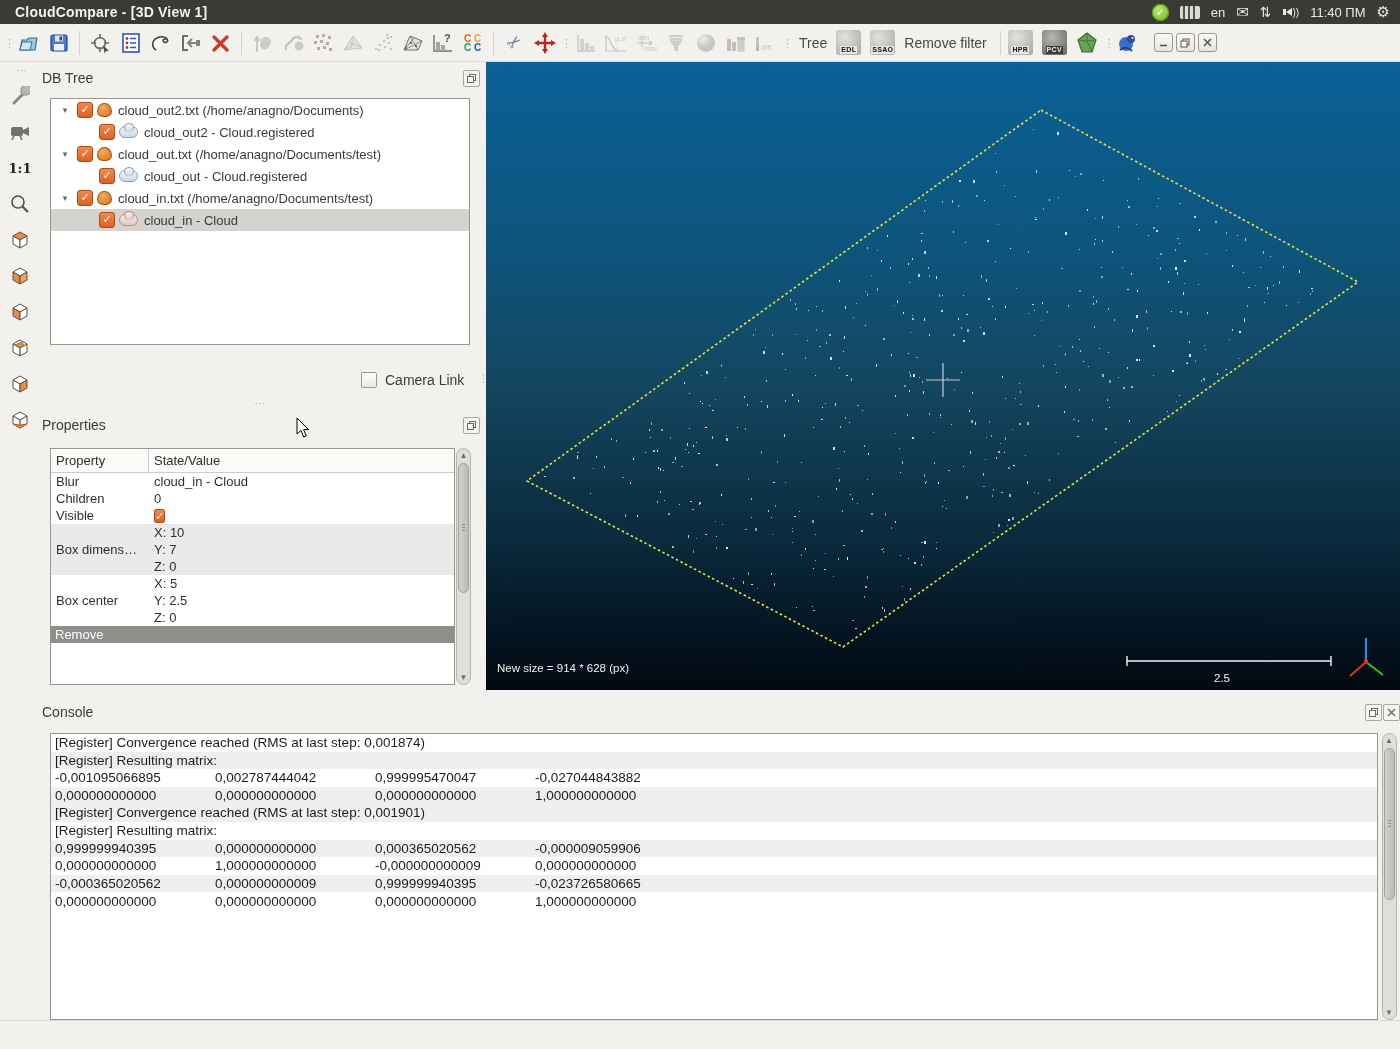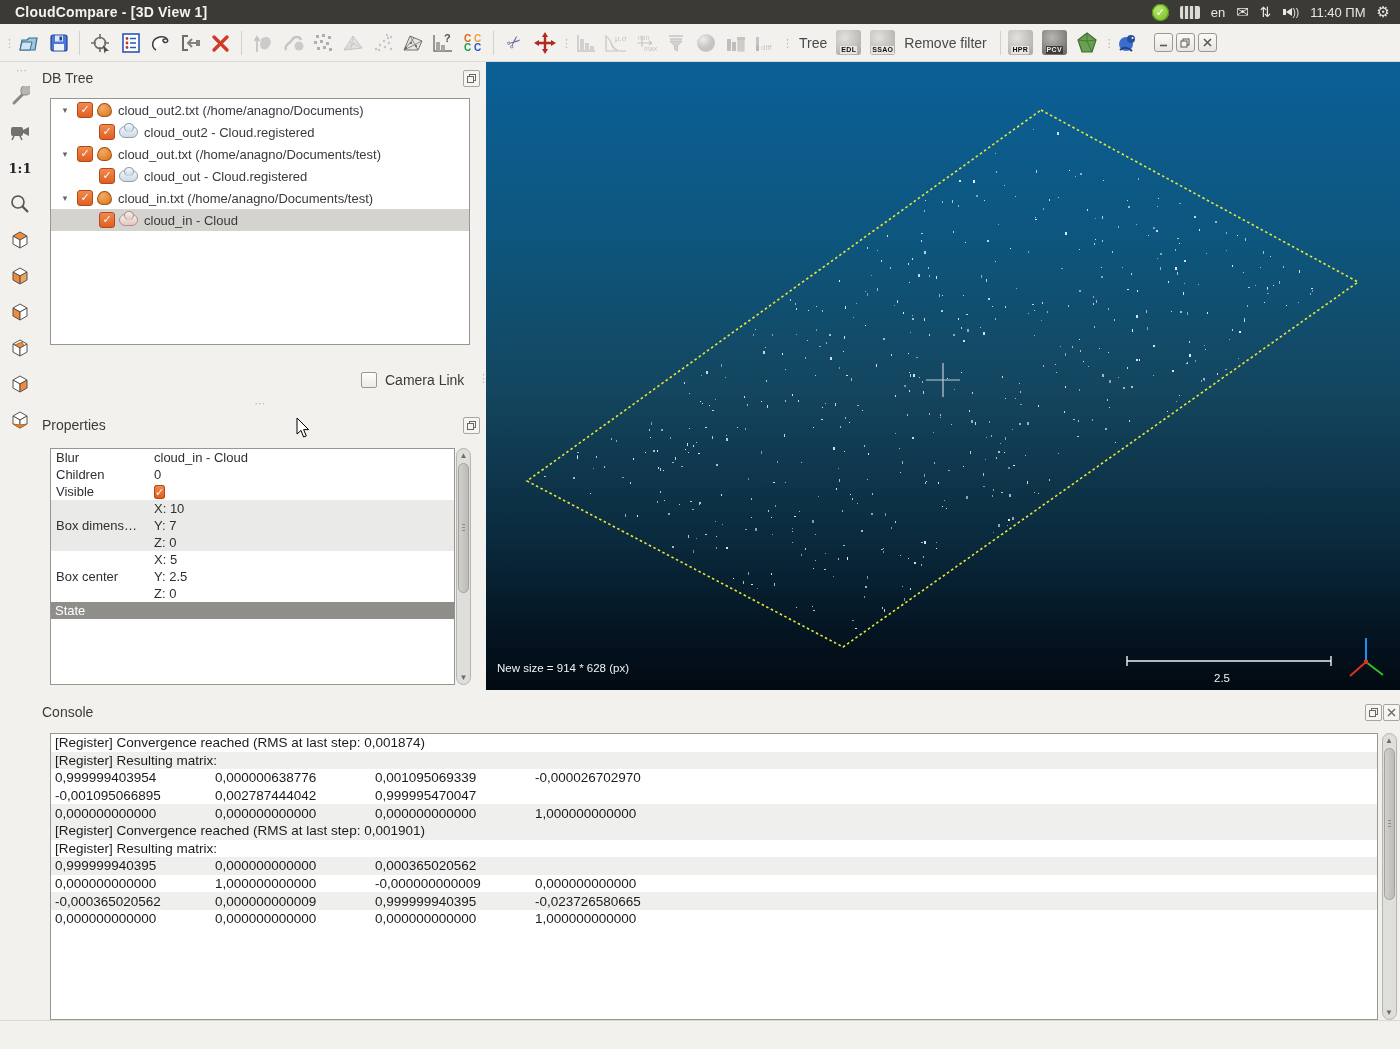"Property" div.prow { html: none -> <div> <span>Property</span> <span>State/Value</span> </div> }
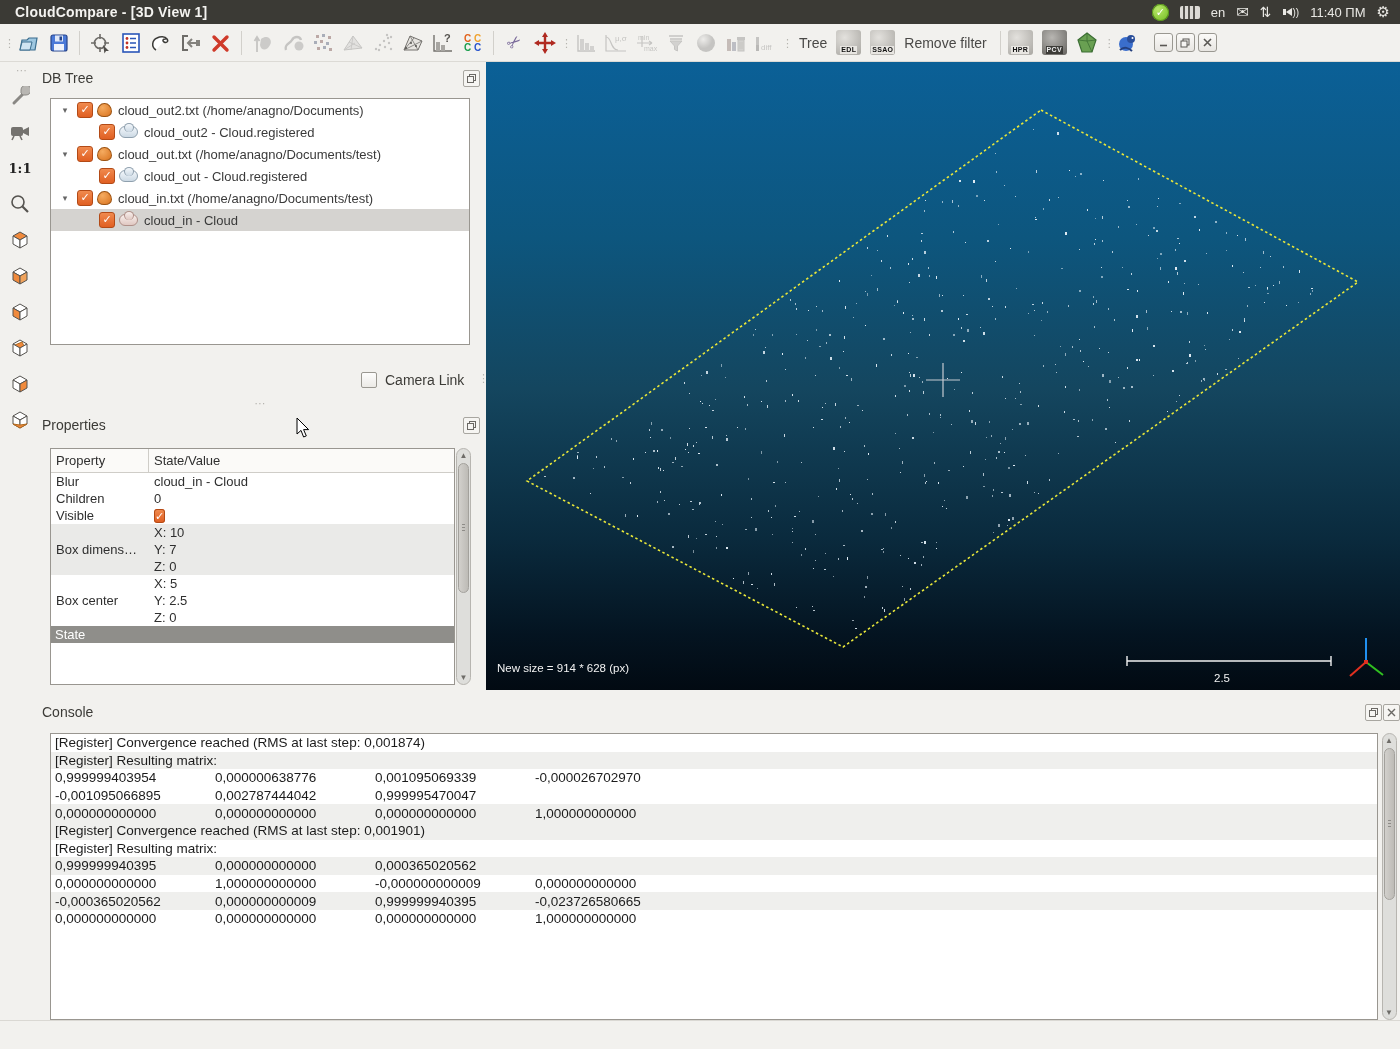"State" div.psection { text: State -> Remove }
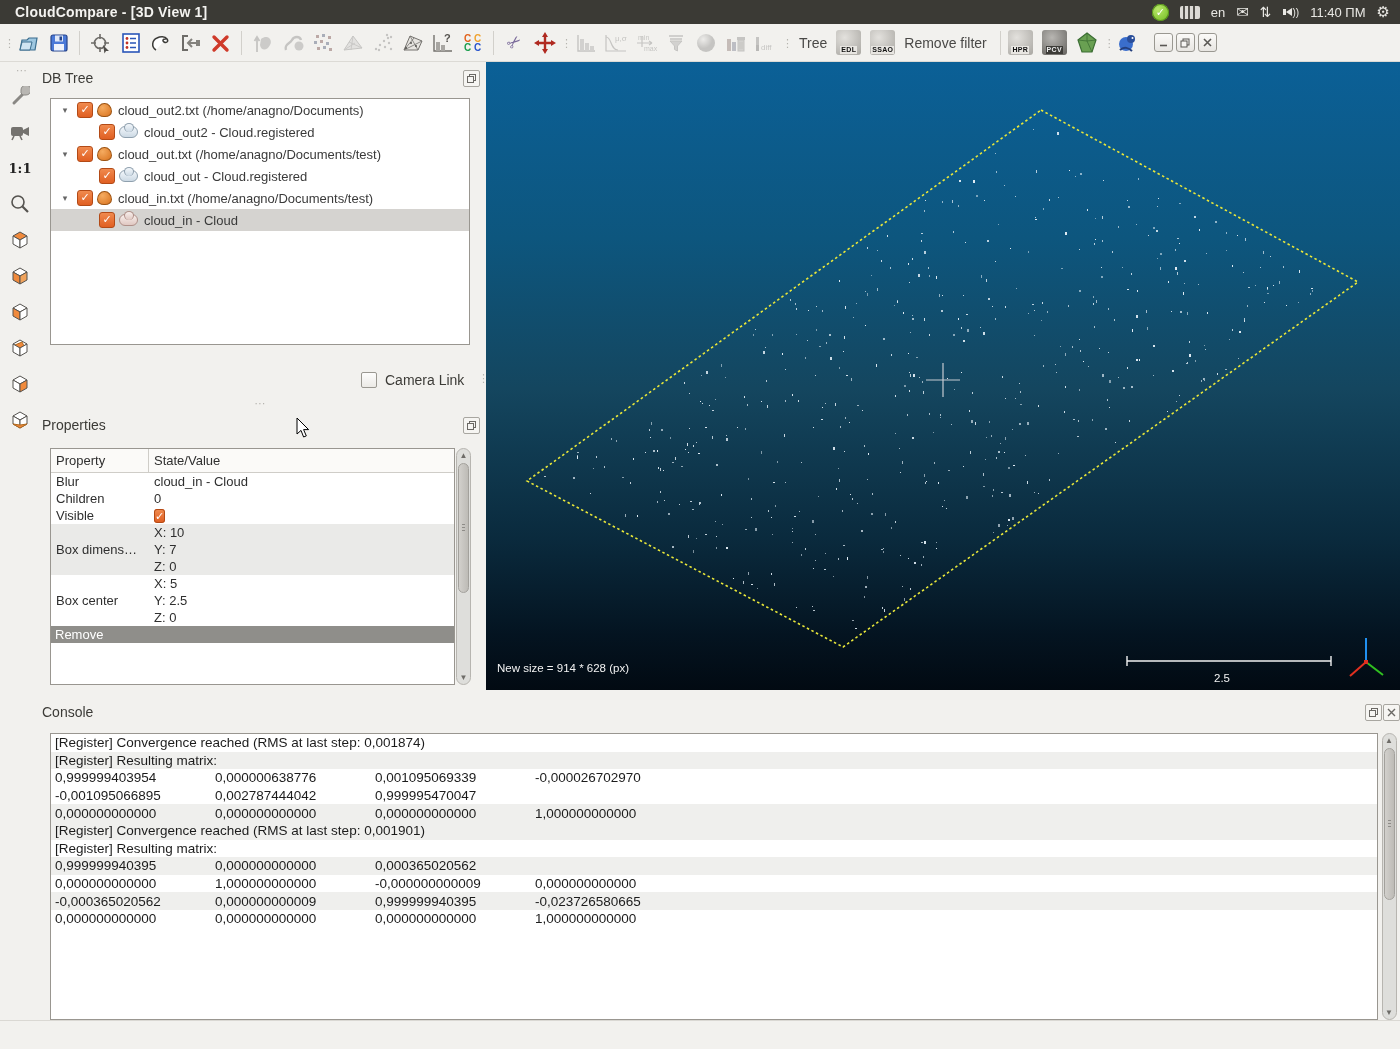"0,999999403954" div.cline { html: <div> <span>0,999999403954</span> <span>0,000000638776</span> <span>0,001095069339</span> <span>-0,000026702970</span> </div> -> none }
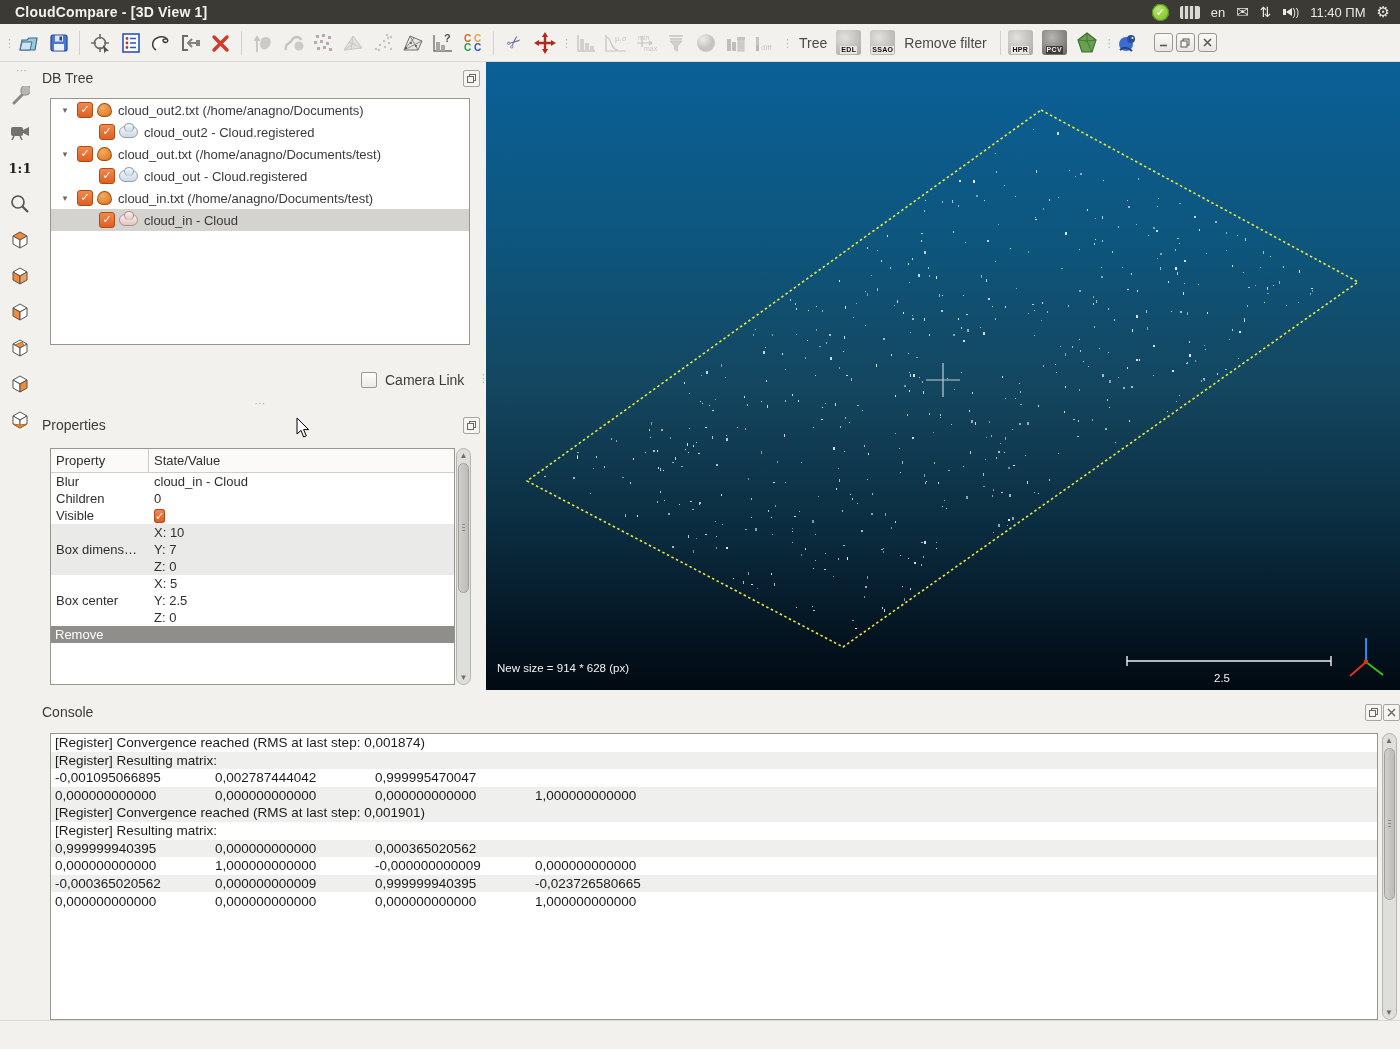"-0,027044843882" span { html: none -> <span>-0,027044843882</span> }
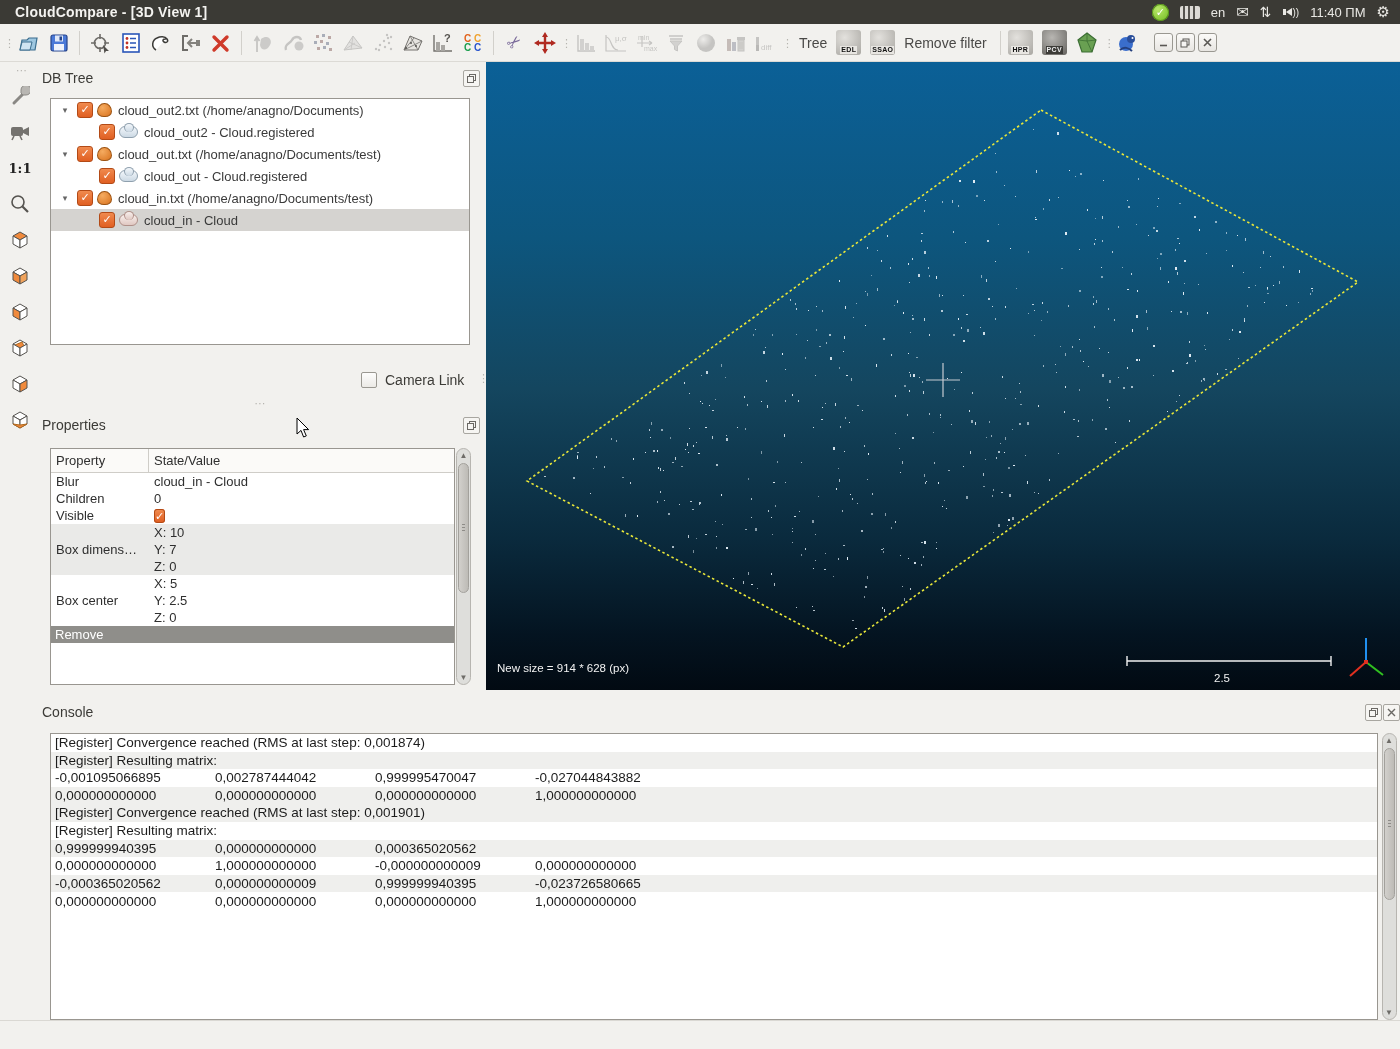"-0,000009059906" span { html: none -> <span>-0,000009059906</span> }
